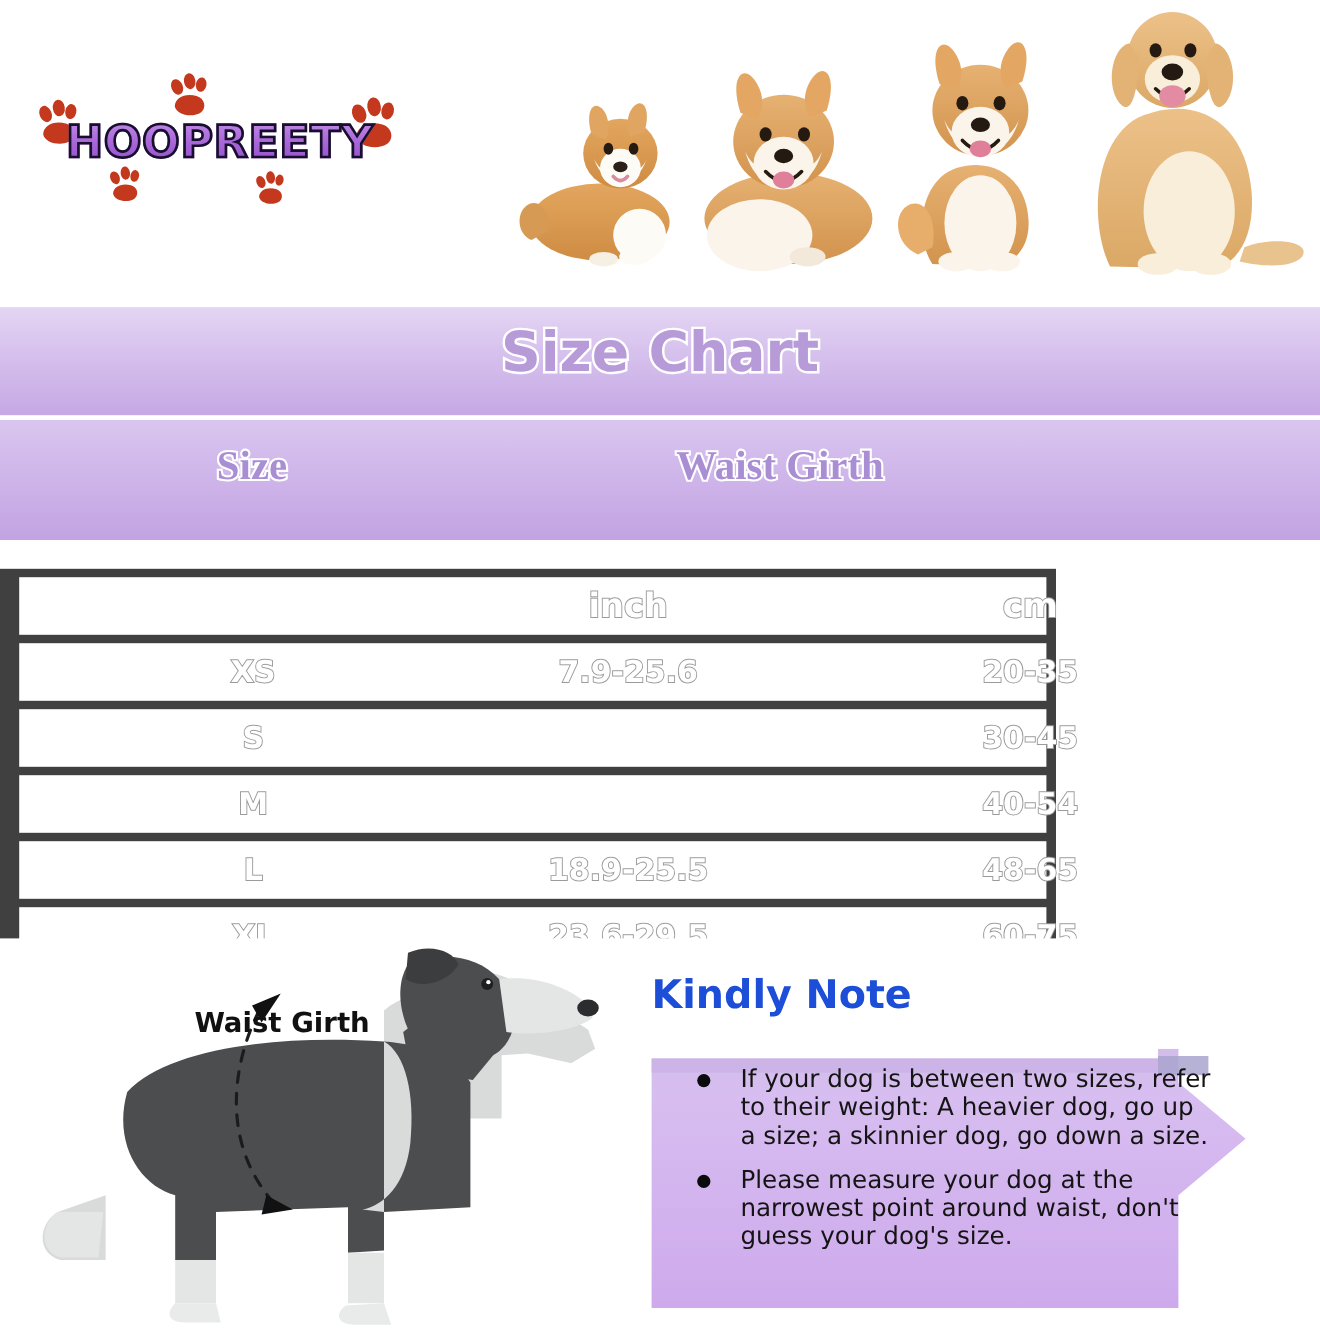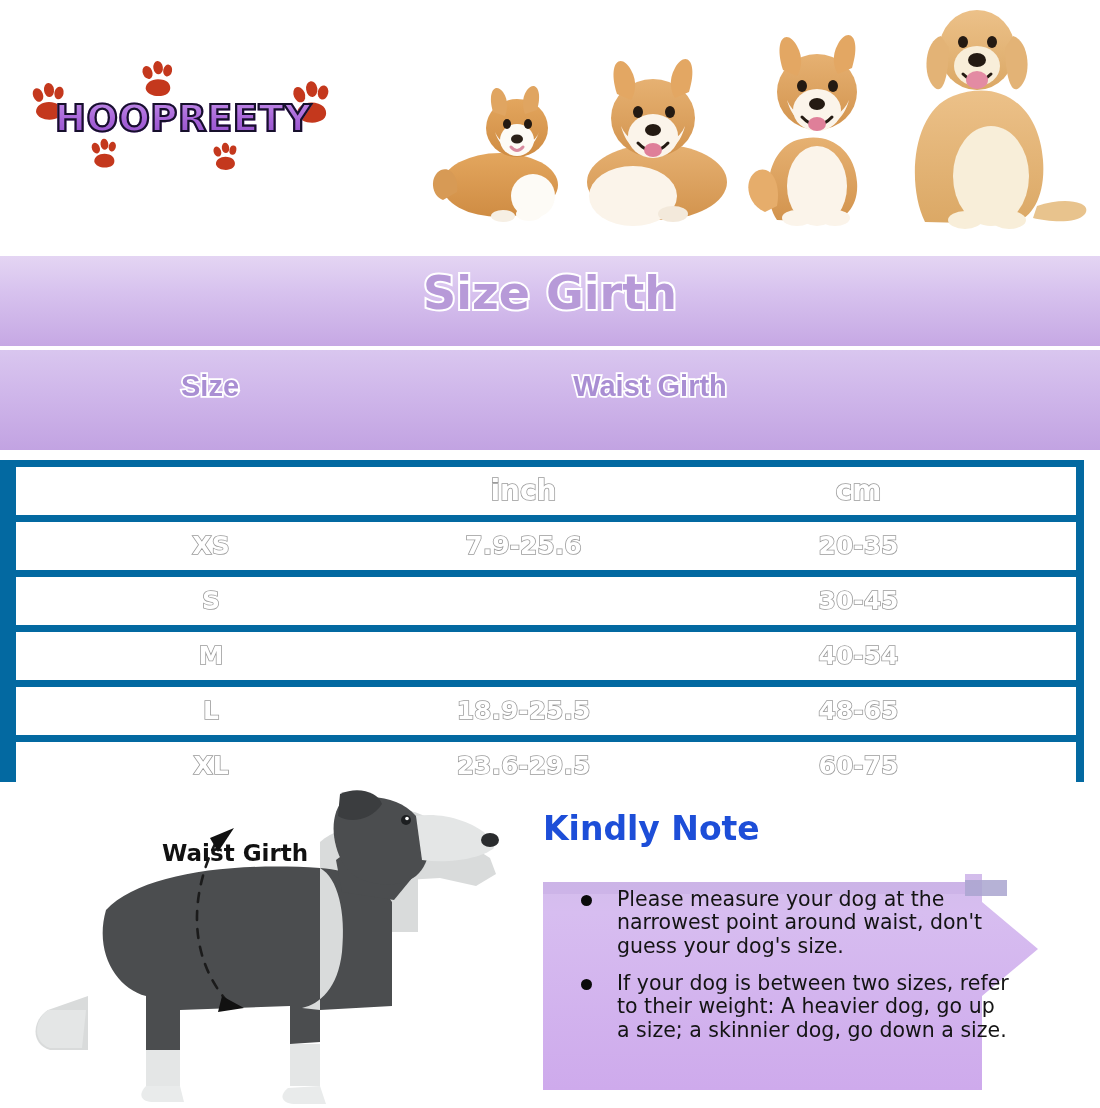"Size Girth" div.banner-title { text: Girth -> Chart }
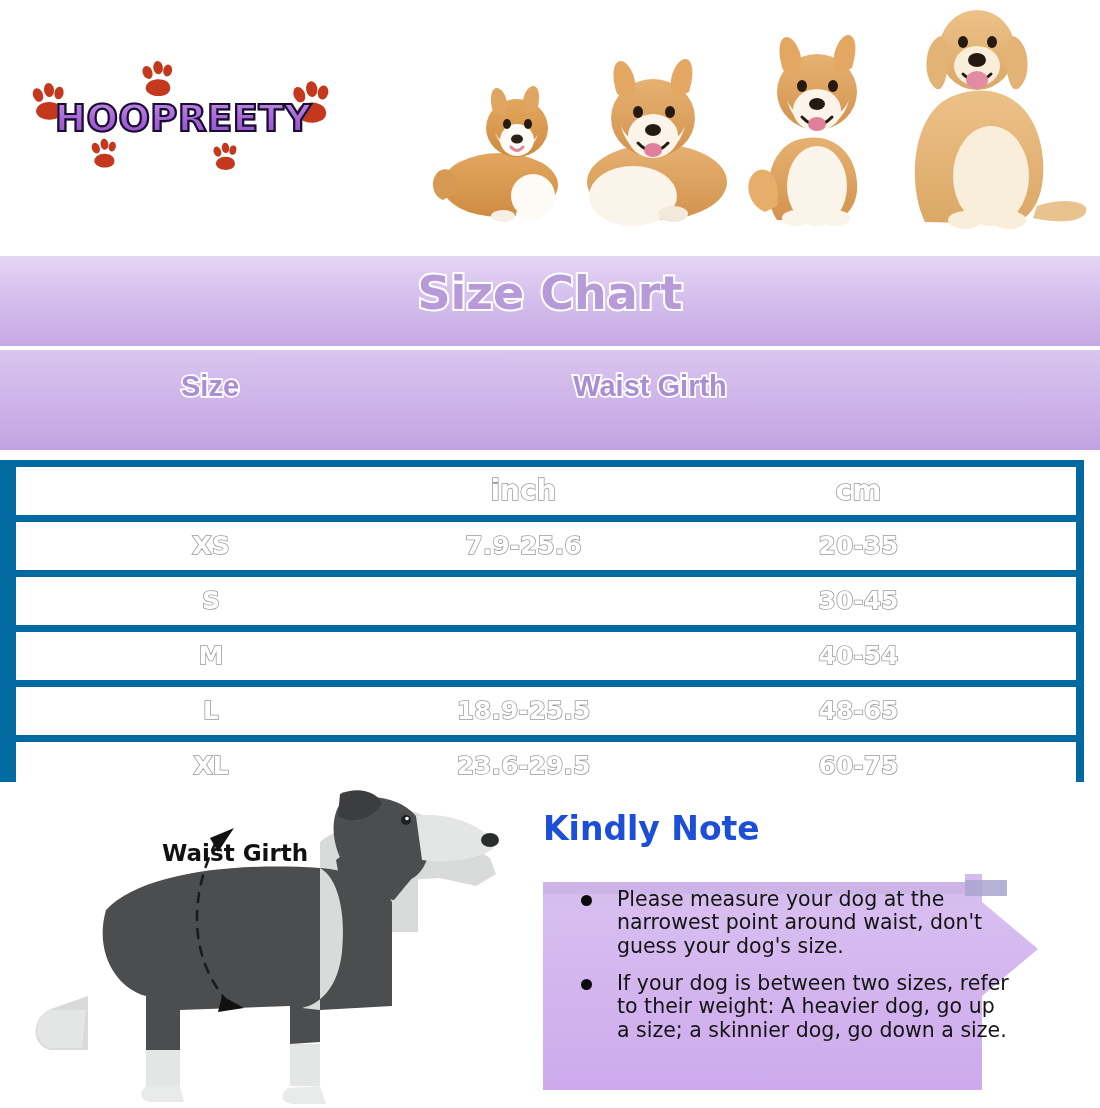"Size" .hdr-size,.hdr-waist { font-family: Liberation Sans, sans-serif -> Liberation Serif, serif; font-size: 29px -> 34px }
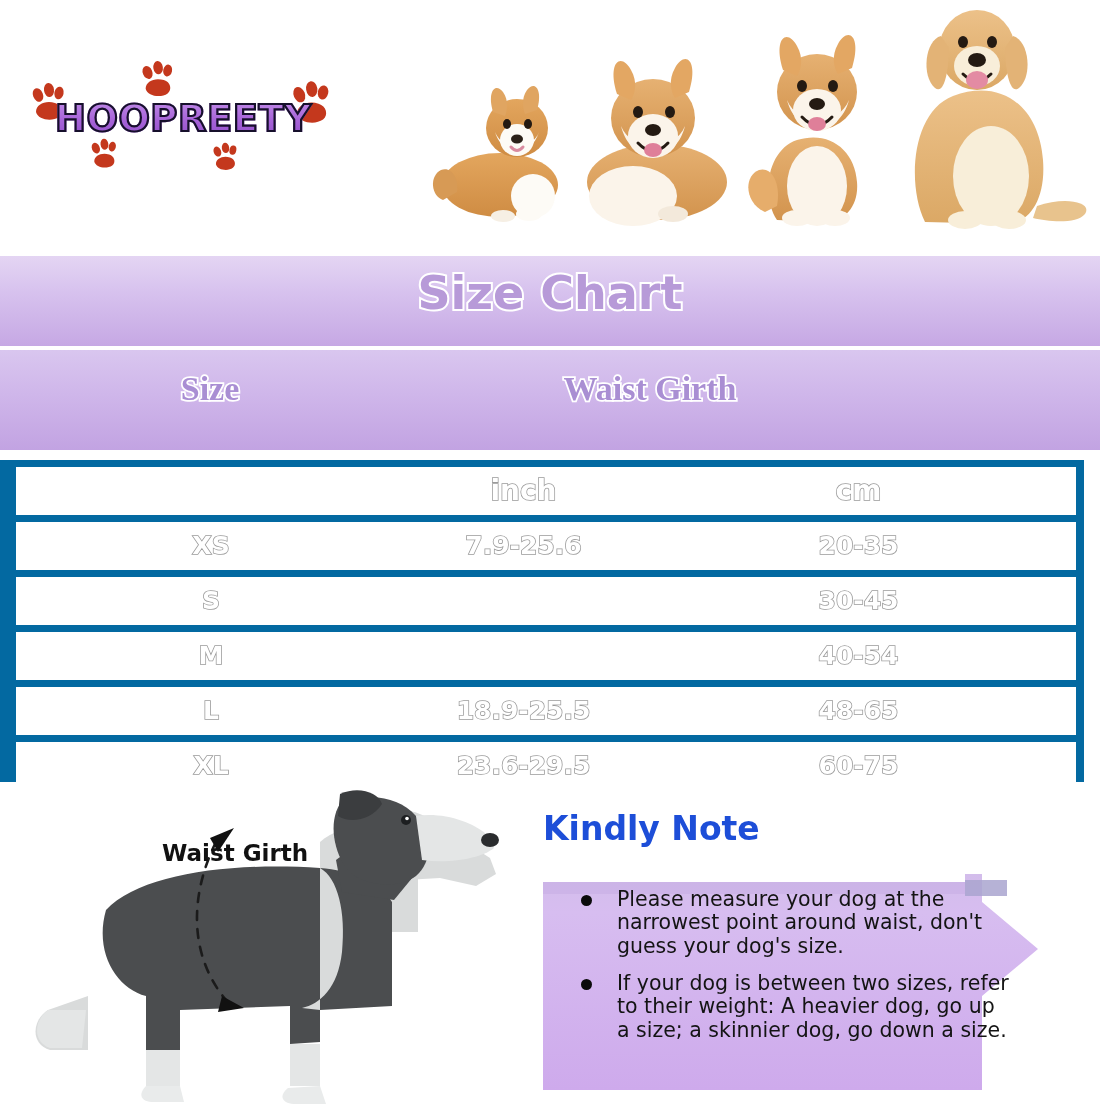"inch" .tbl { background: #0369a1 -> #404040; top: 460px -> 474px; width: 1084px -> 880px }
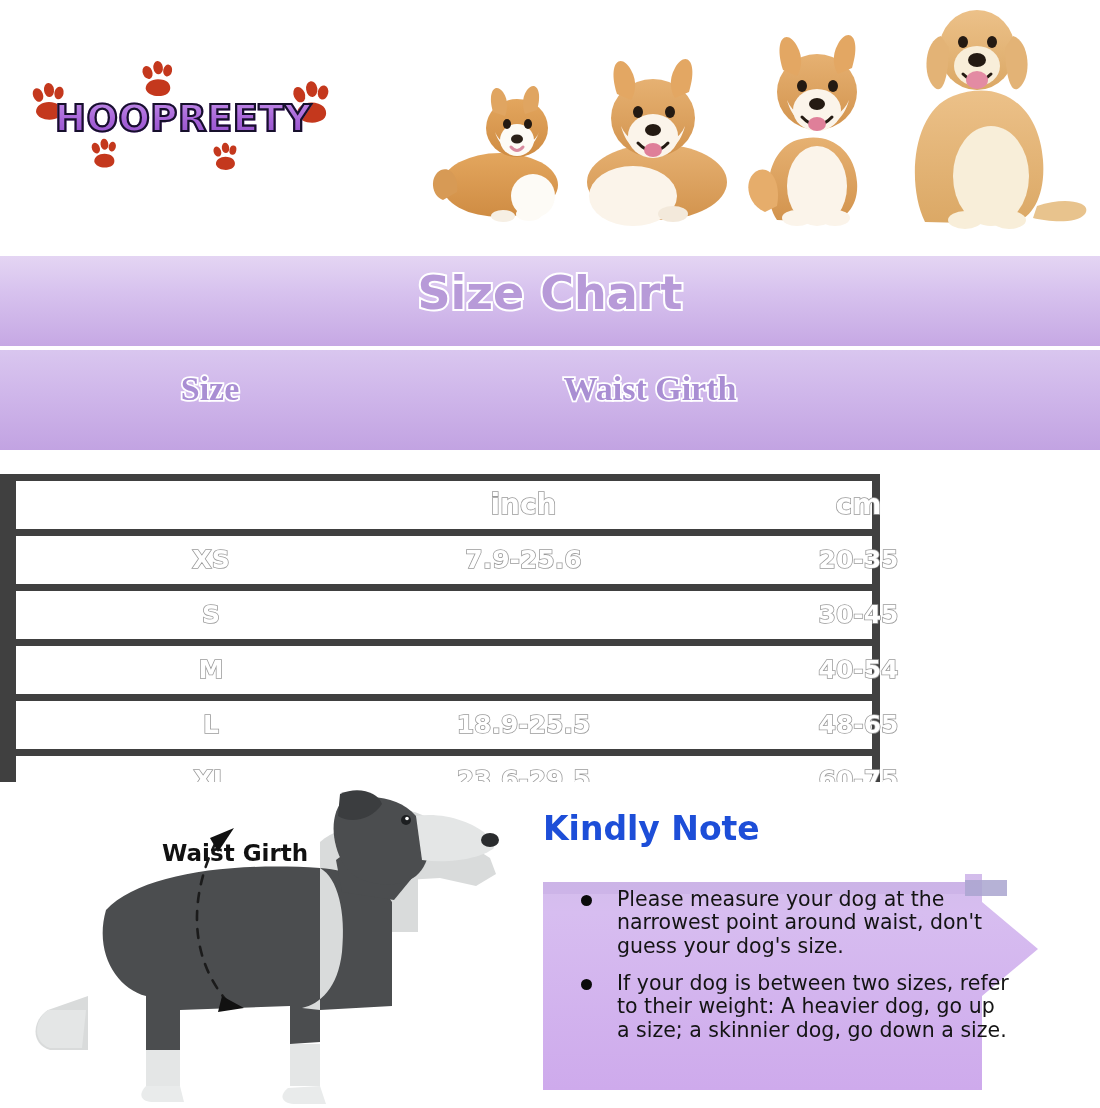"Please measure your dog at" div.note-item { order: before "If your dog is between" -> after "If your dog is between" }
